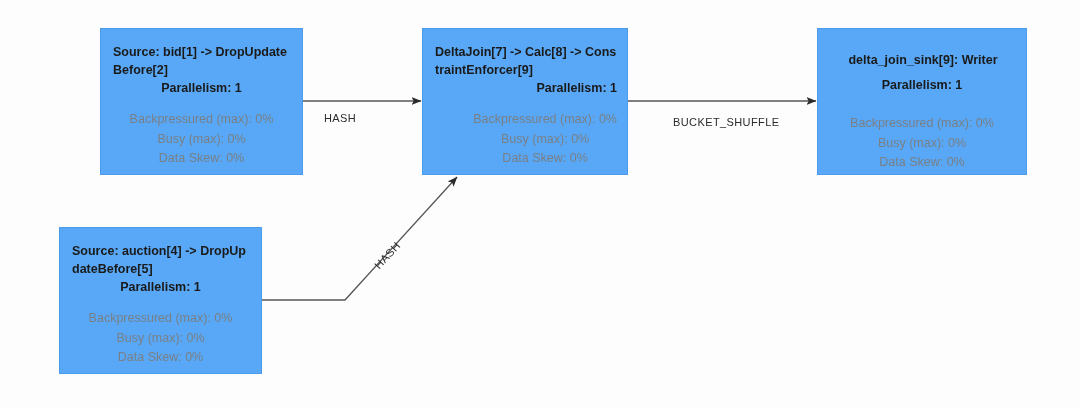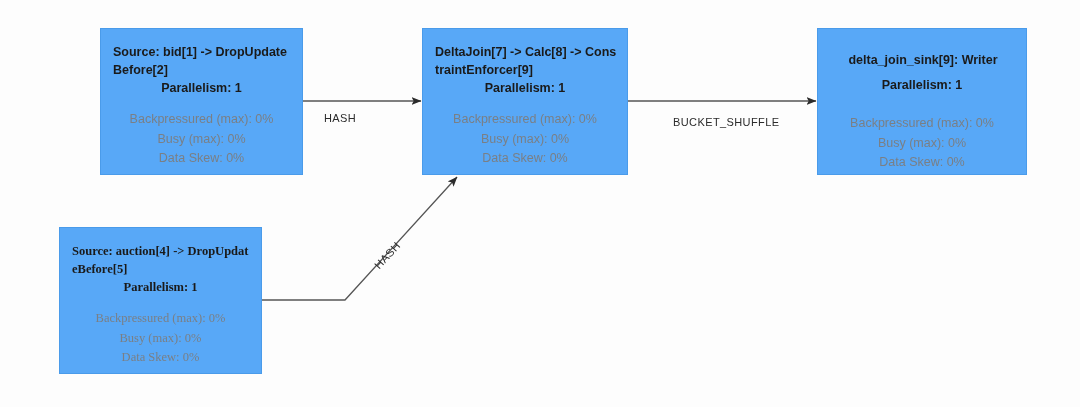"DeltaJoin[7] -> Calc[8] ->" div.node { align-items: none -> flex-end }
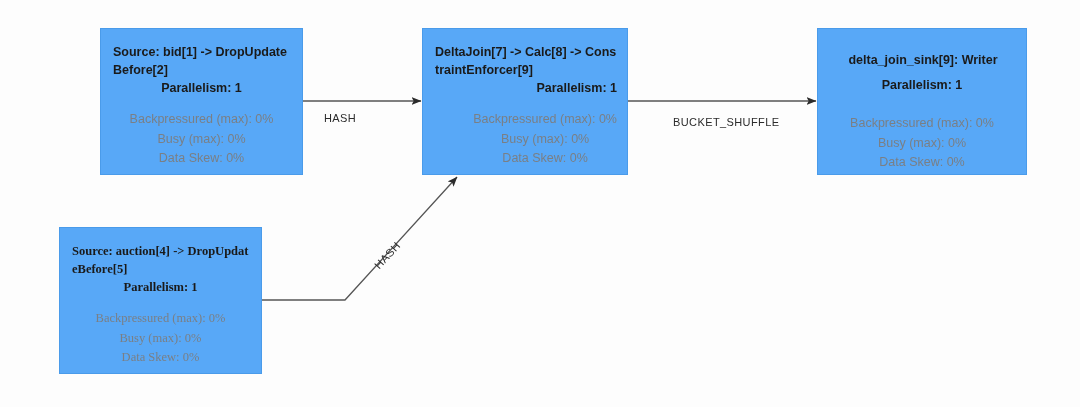"Source: auction[4] ->" div.node { font-family: Liberation Serif, serif -> none }
